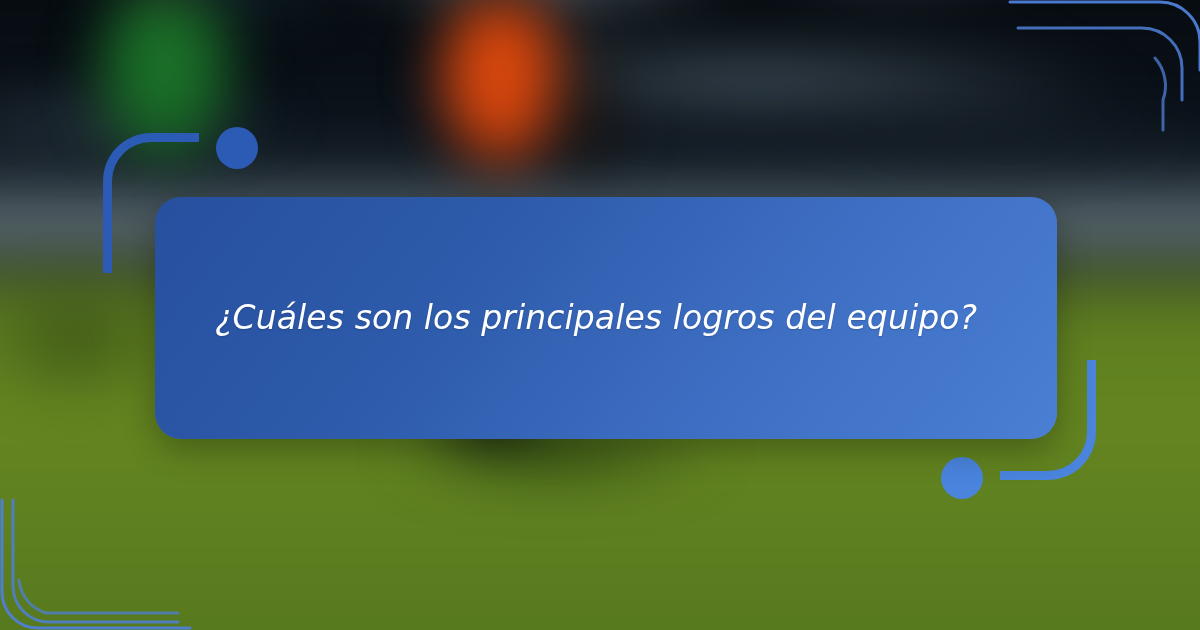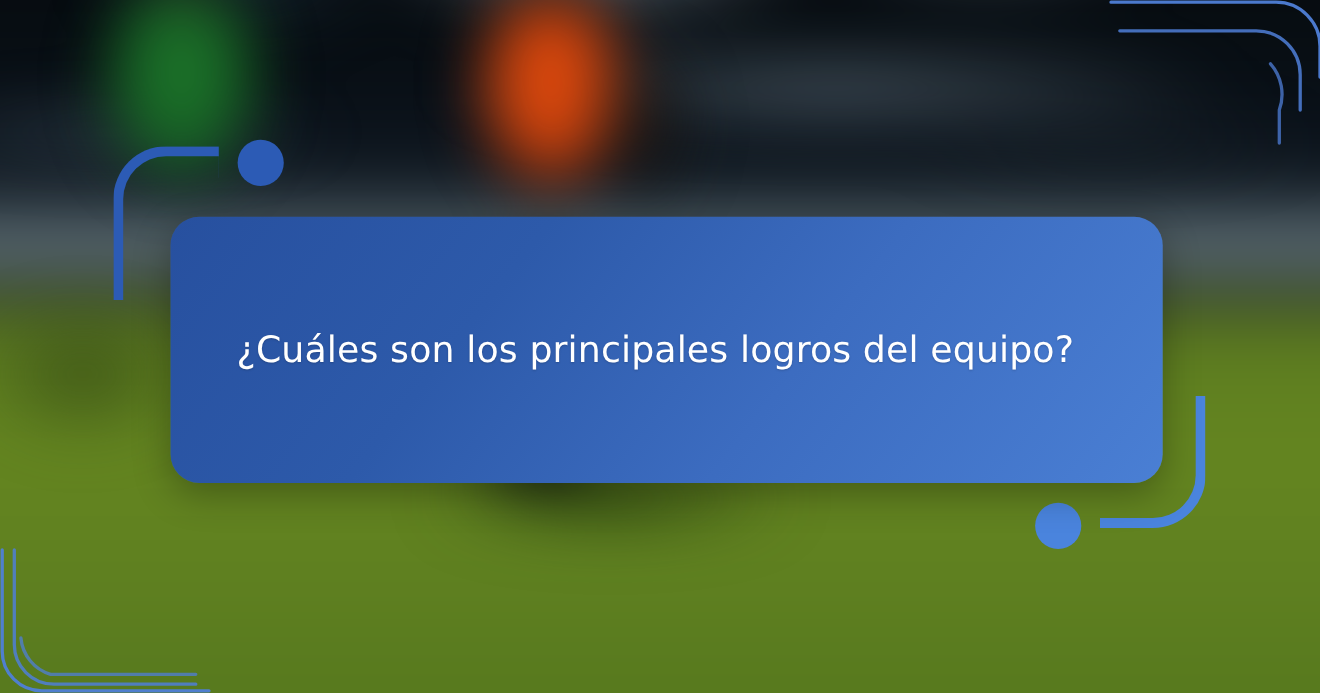"¿Cuáles son los principales logros" .card-text { font-style: none -> italic }
